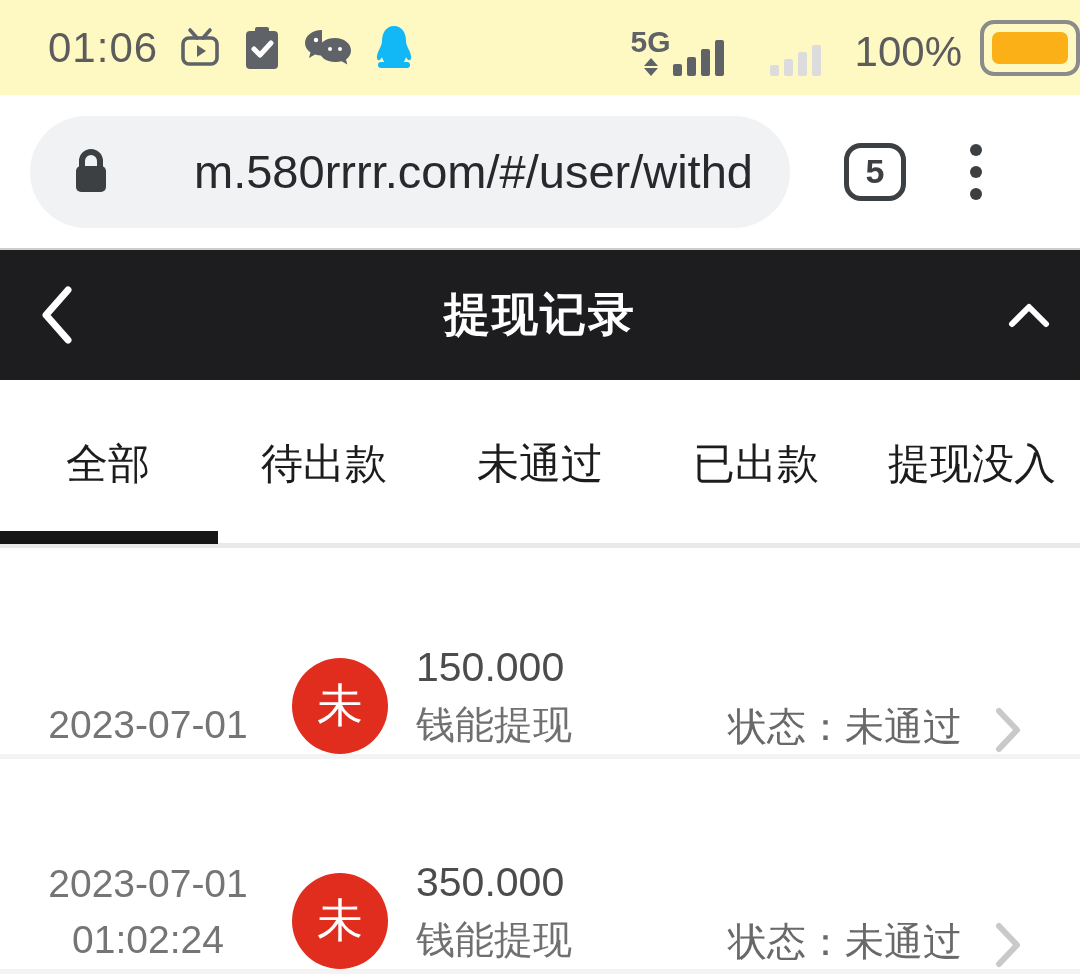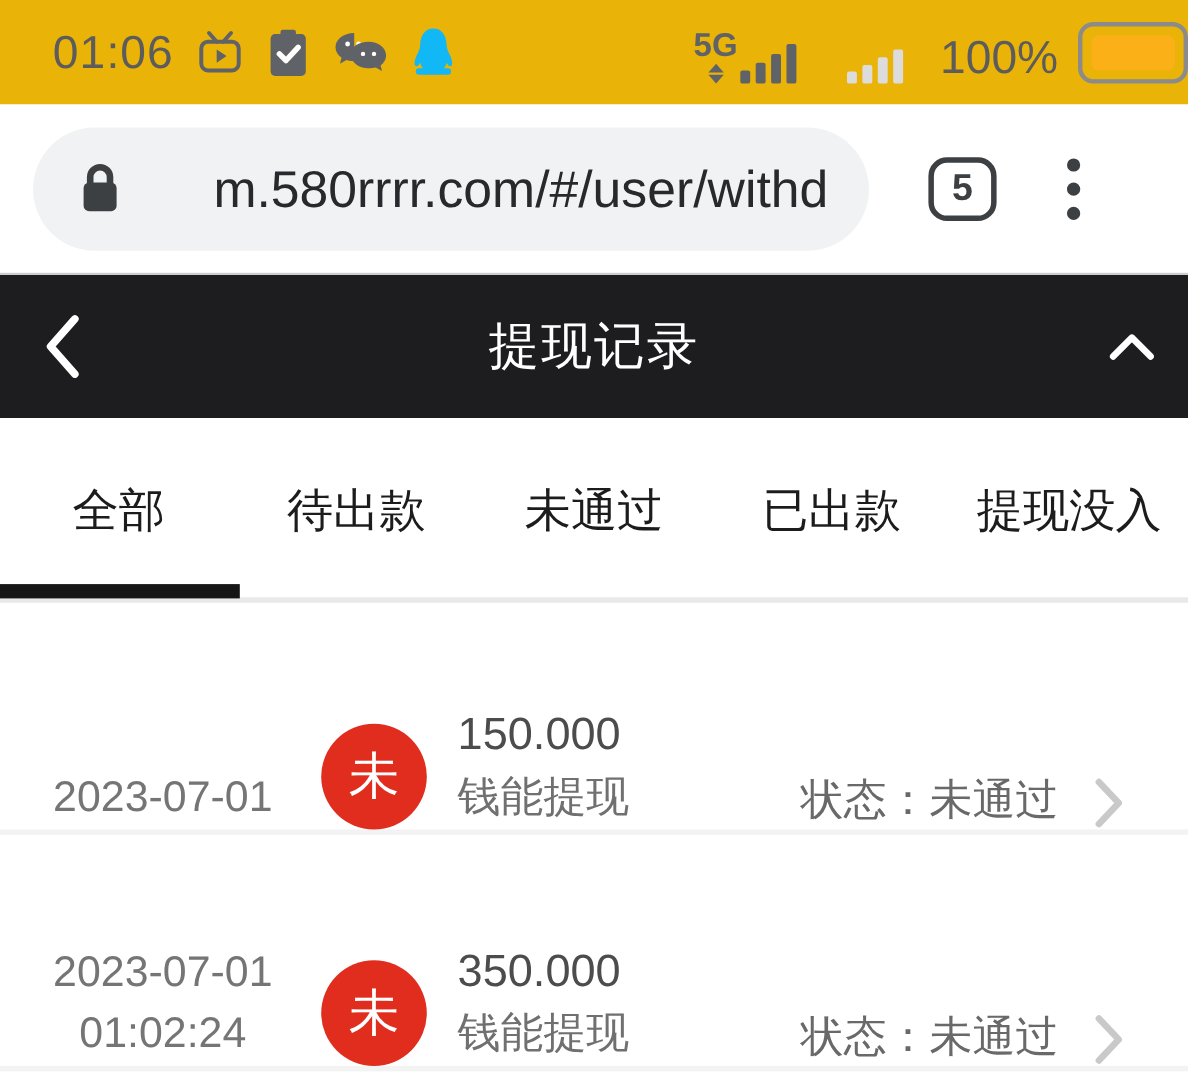"01:06" .status-bar { background: #eab308 -> #fef9c3 }
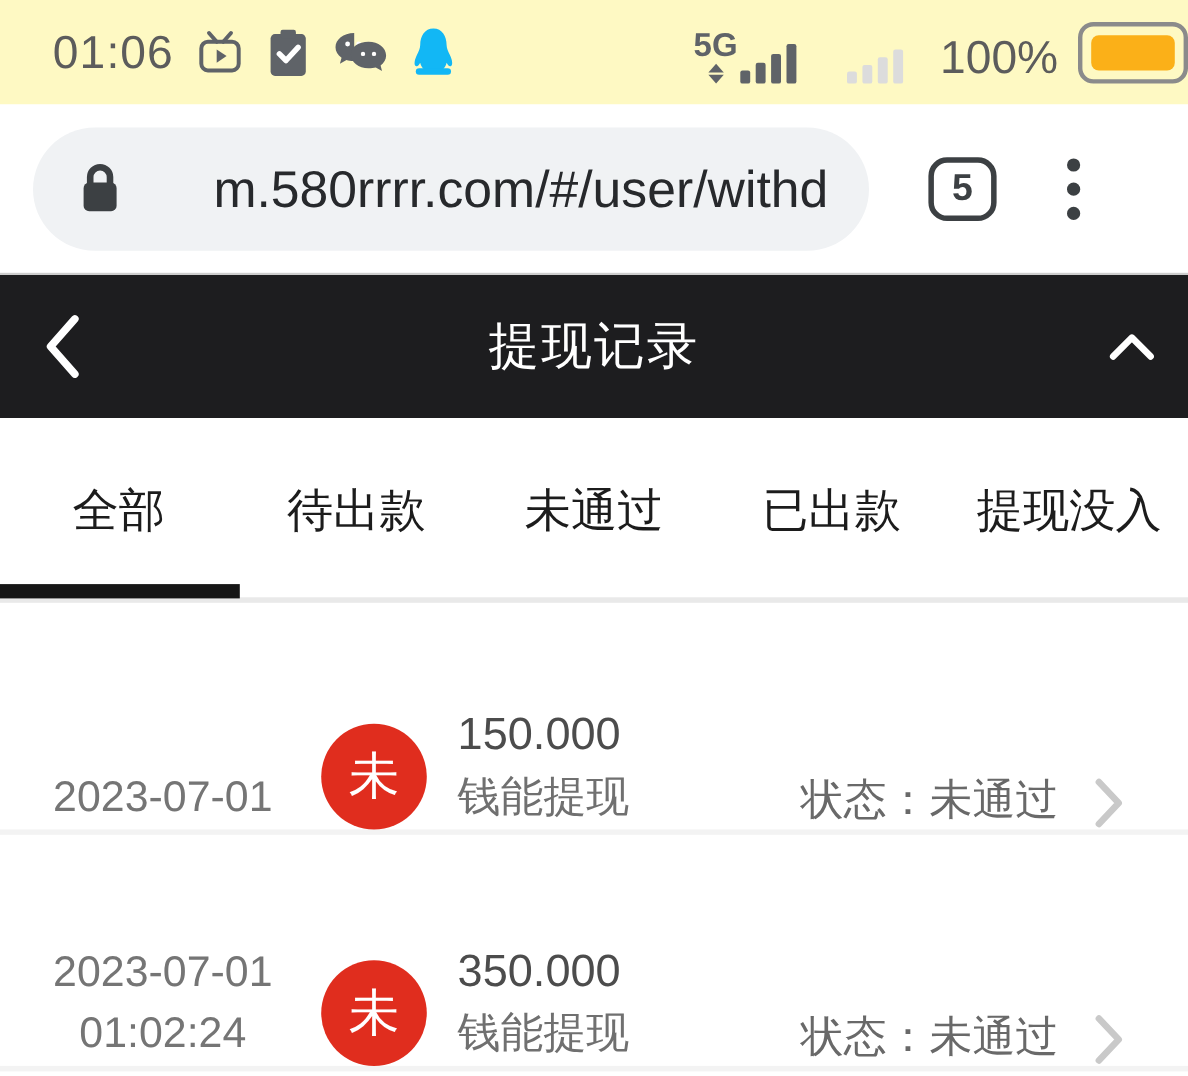"提现记录" .app-title { font-weight: 400 -> 700 }
